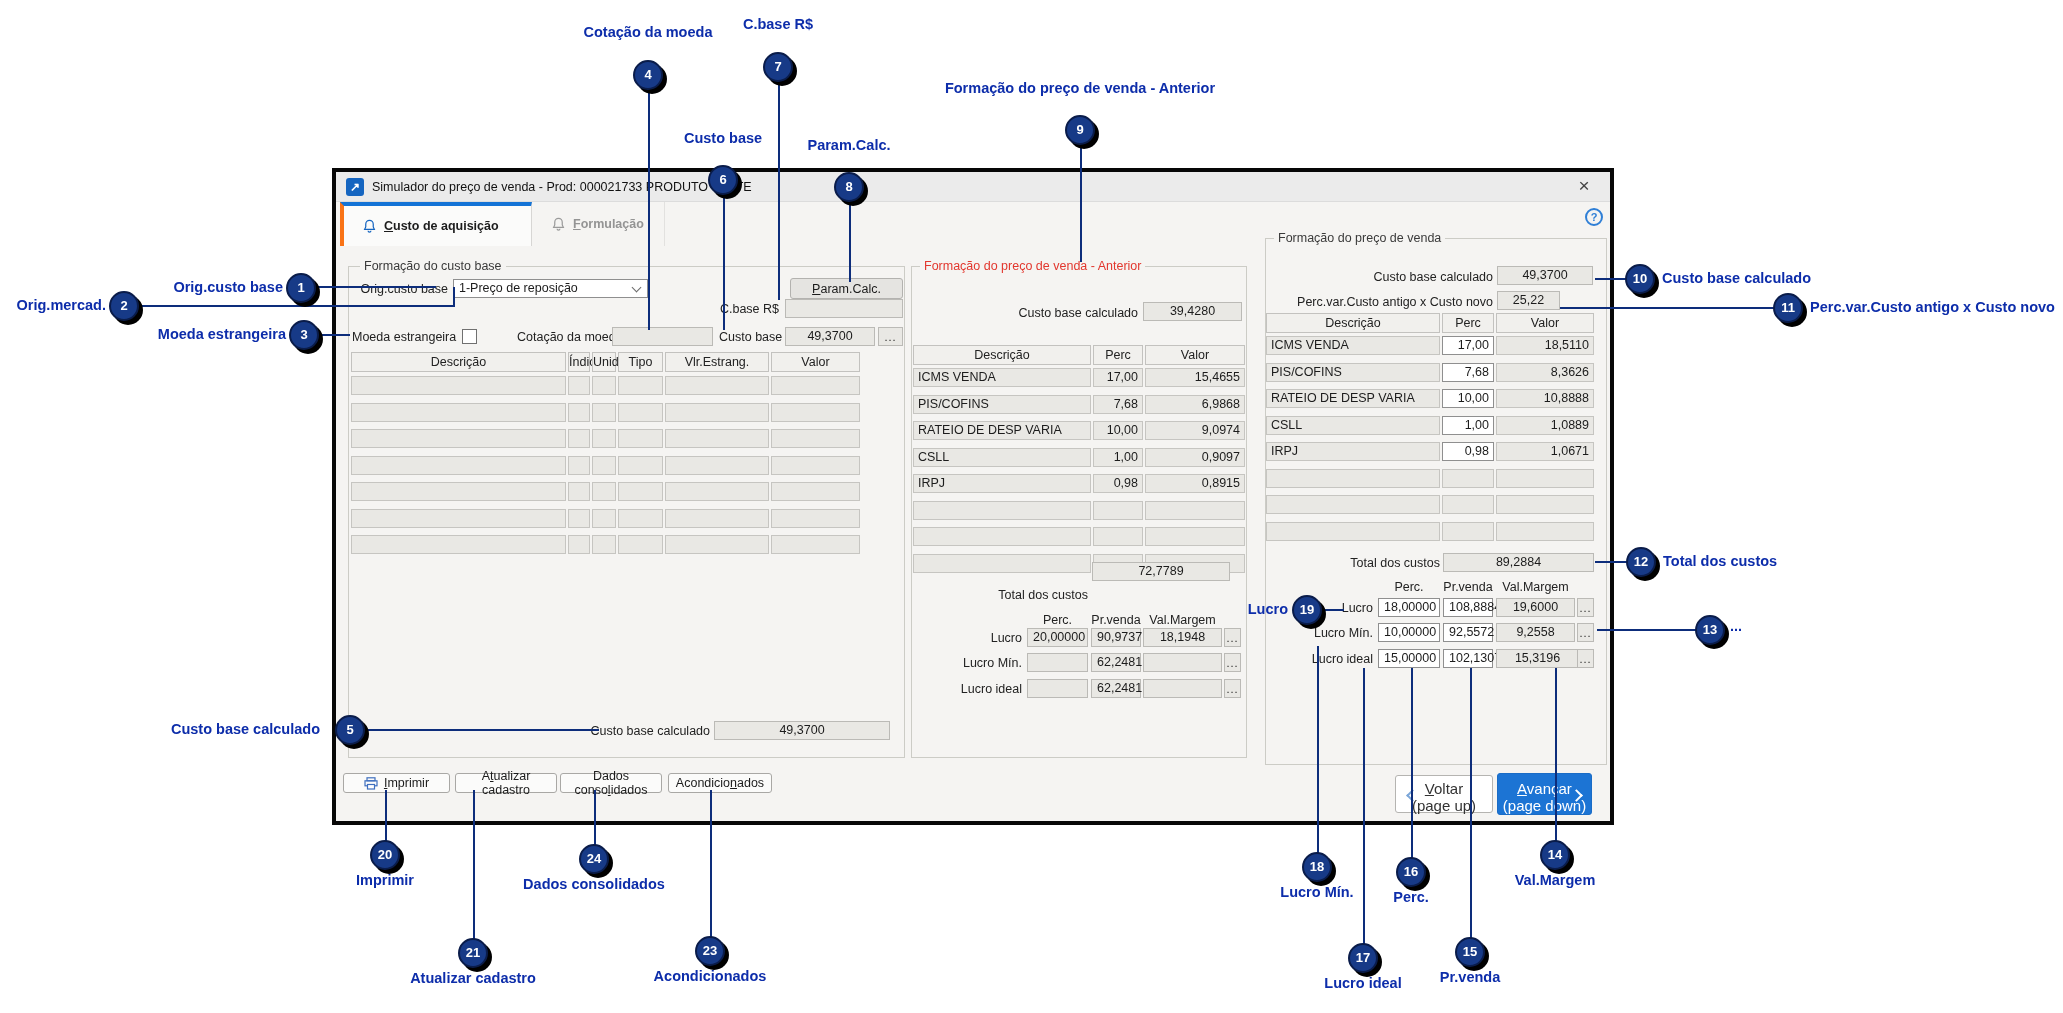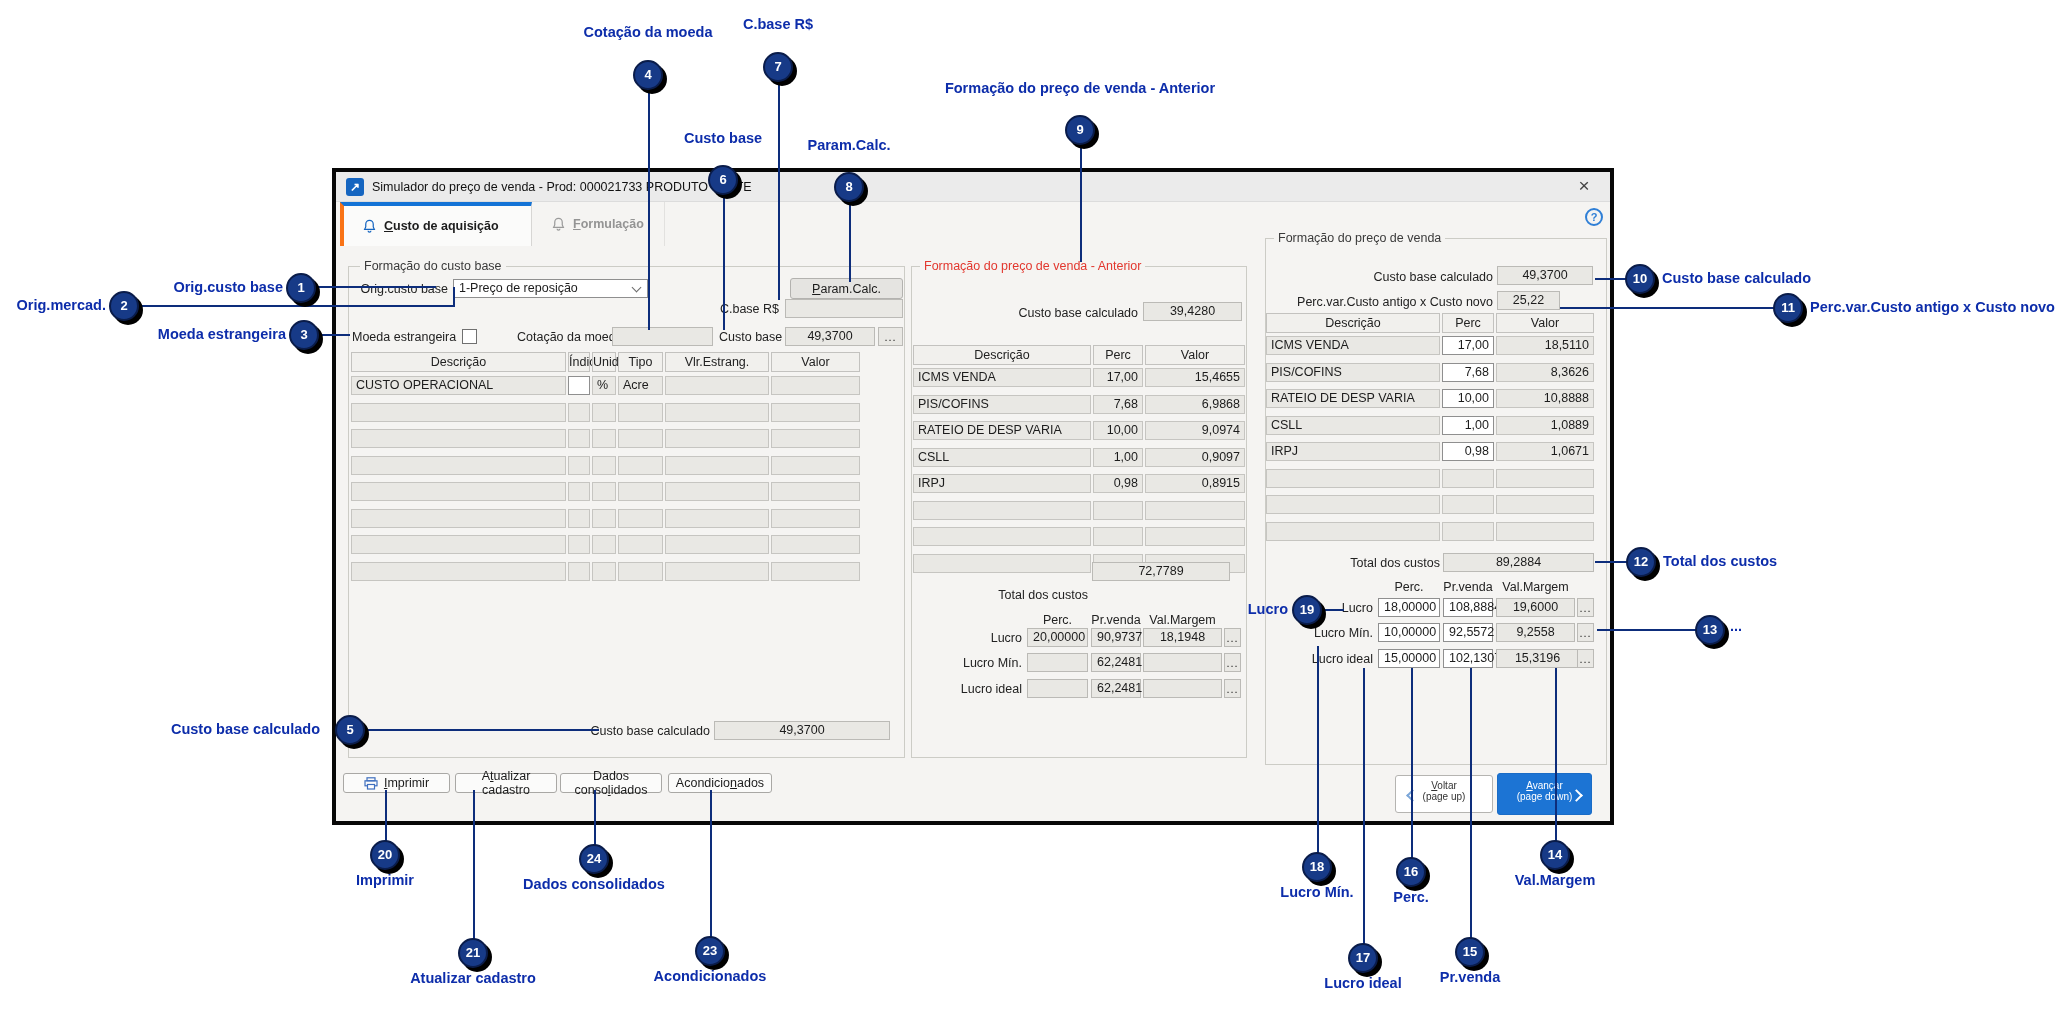"CUSTO OPERACIONAL" div.trow { html: <div> <div>CUSTO OPERACIONAL</div> <div></div> <div>%</div> <div>Acre</div> <div></div> <div></div> </div> -> none }
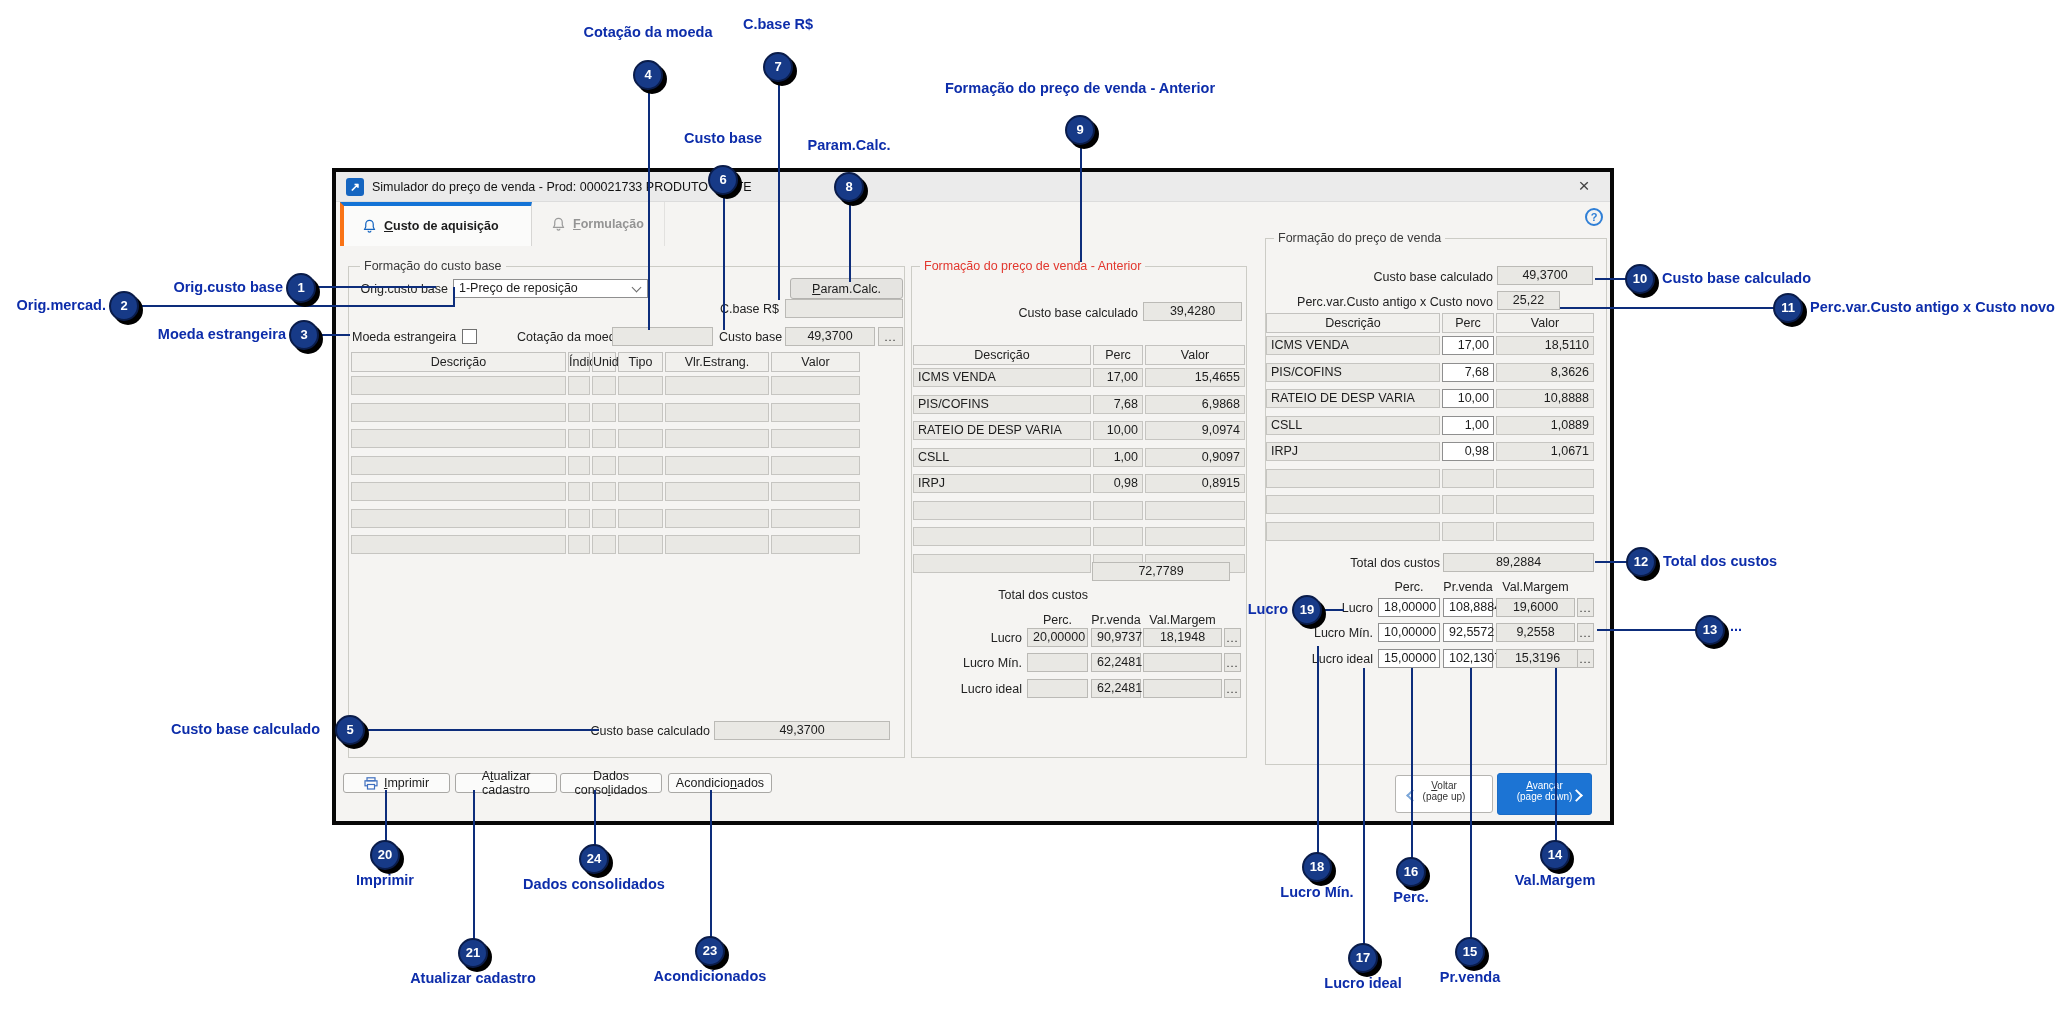"Voltar" .navbtn { font-size: 10px -> 15px }
